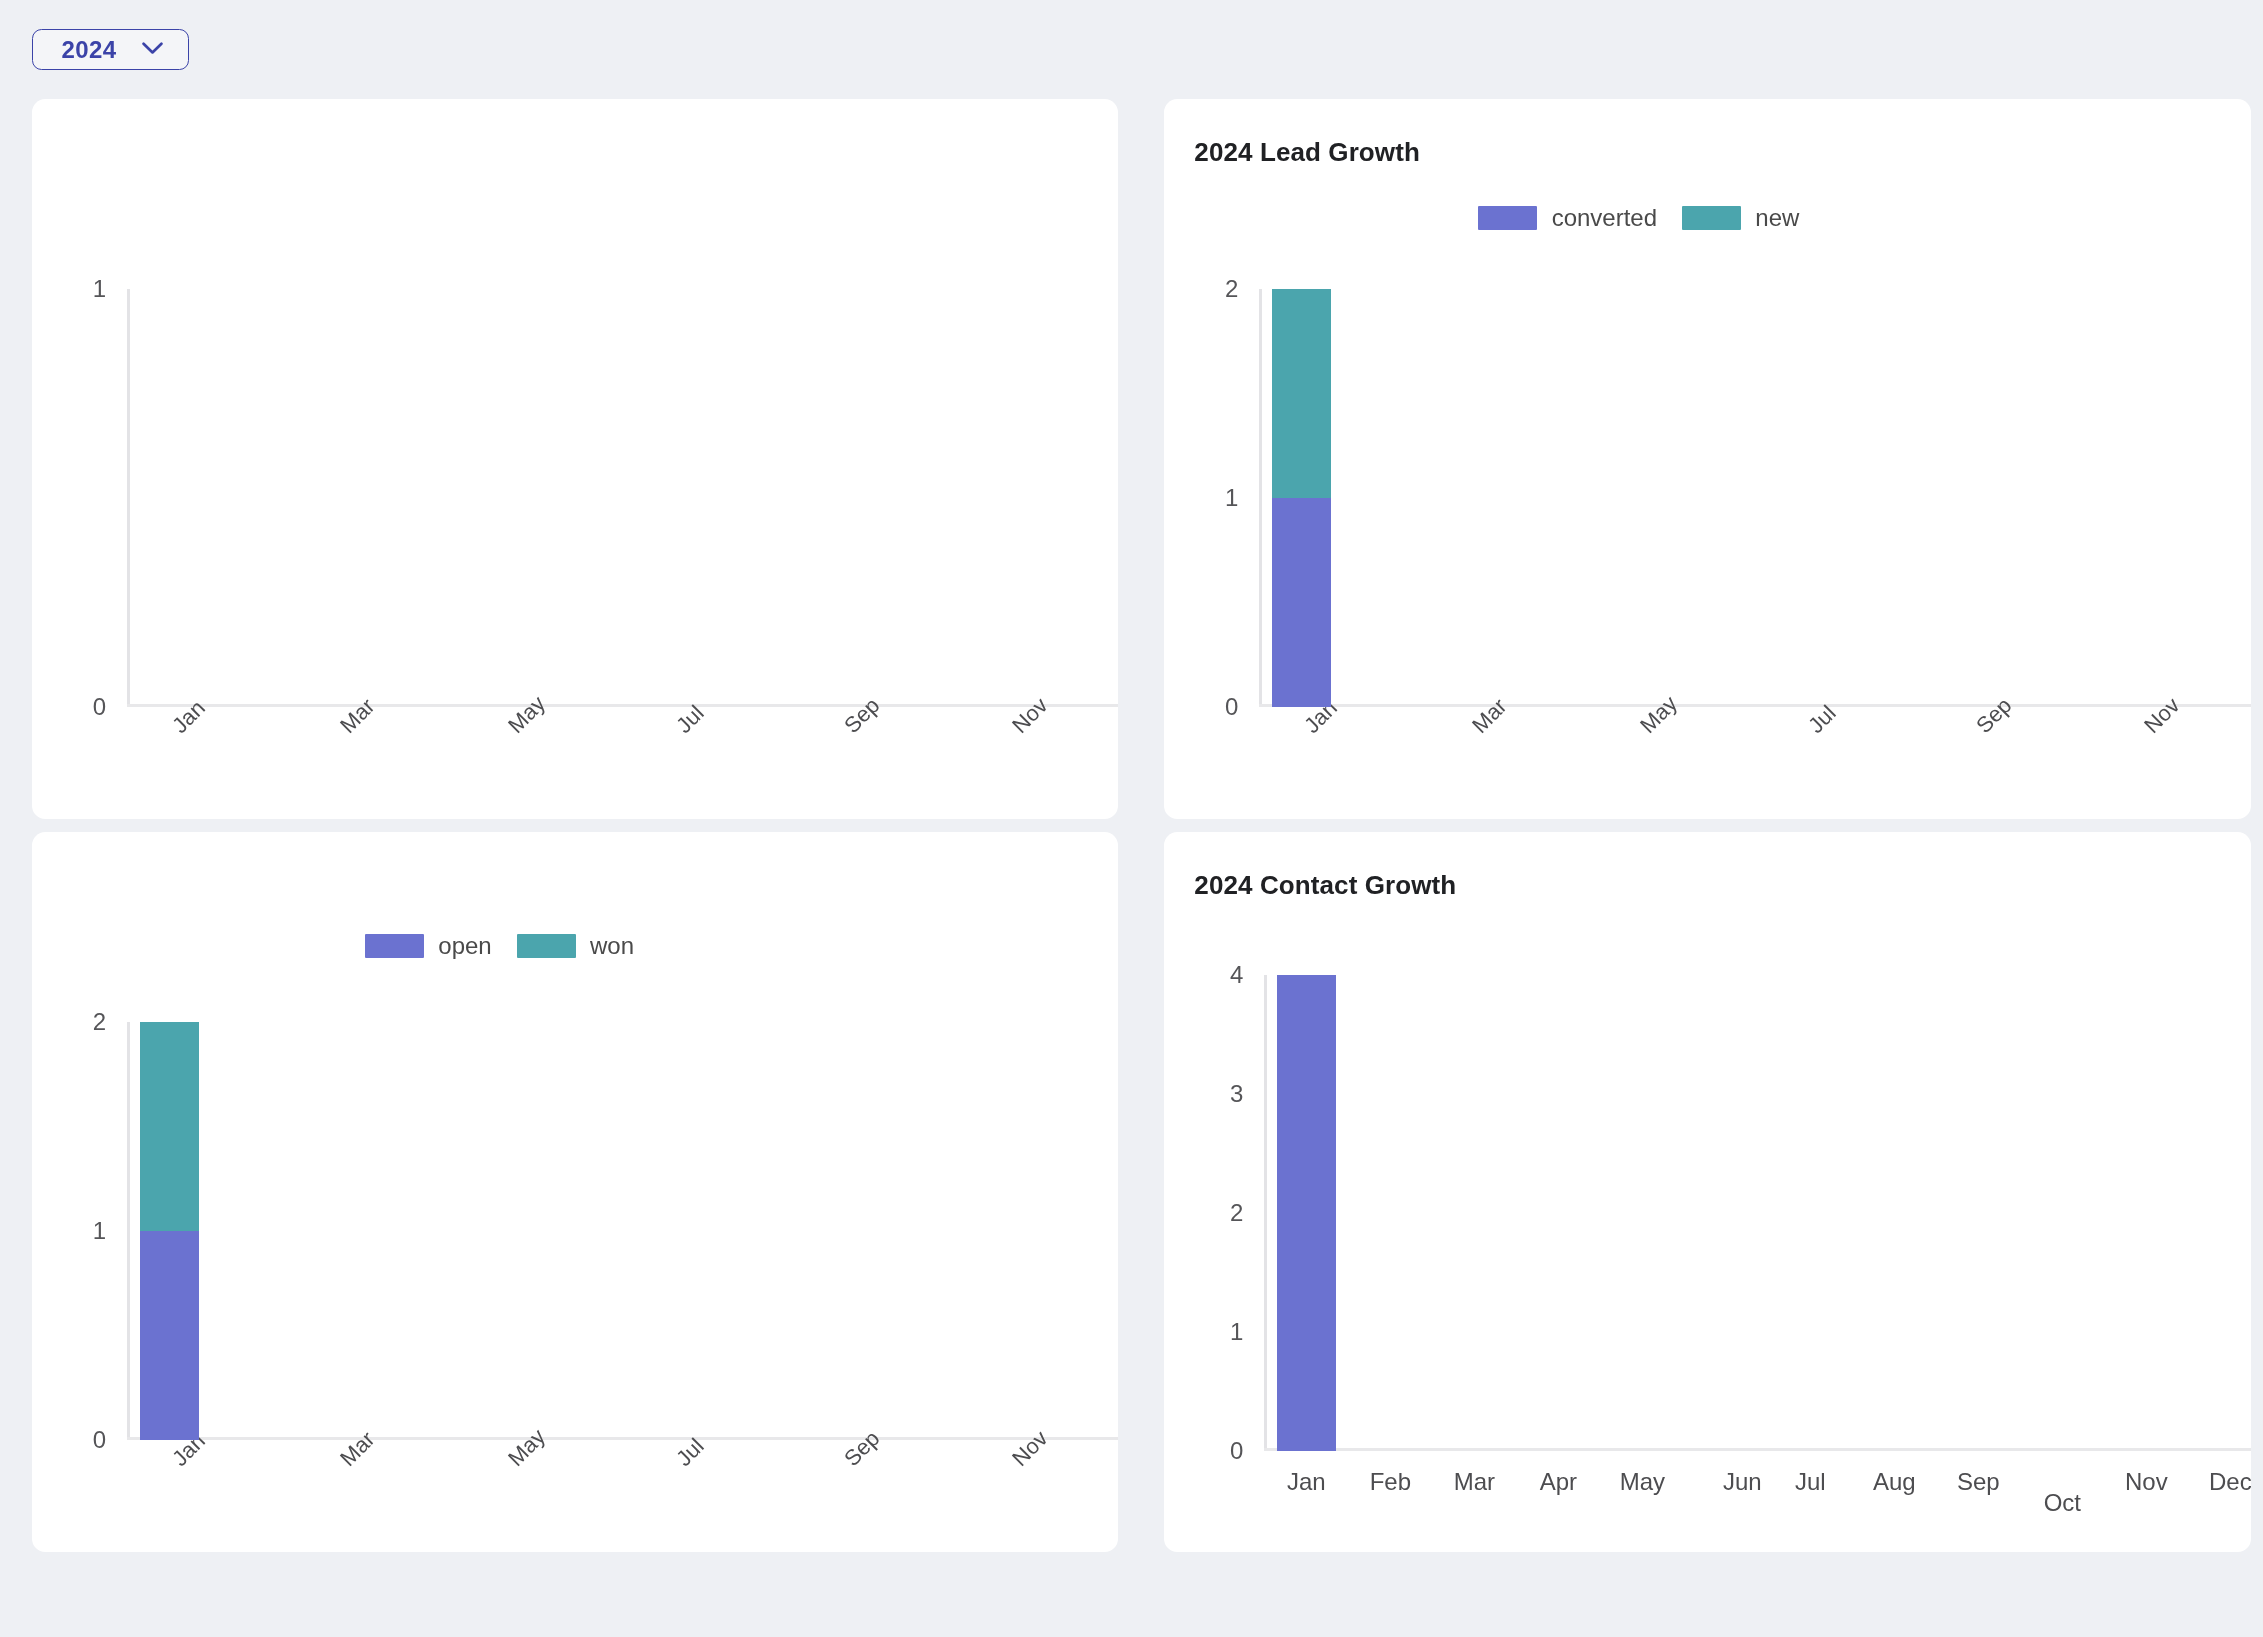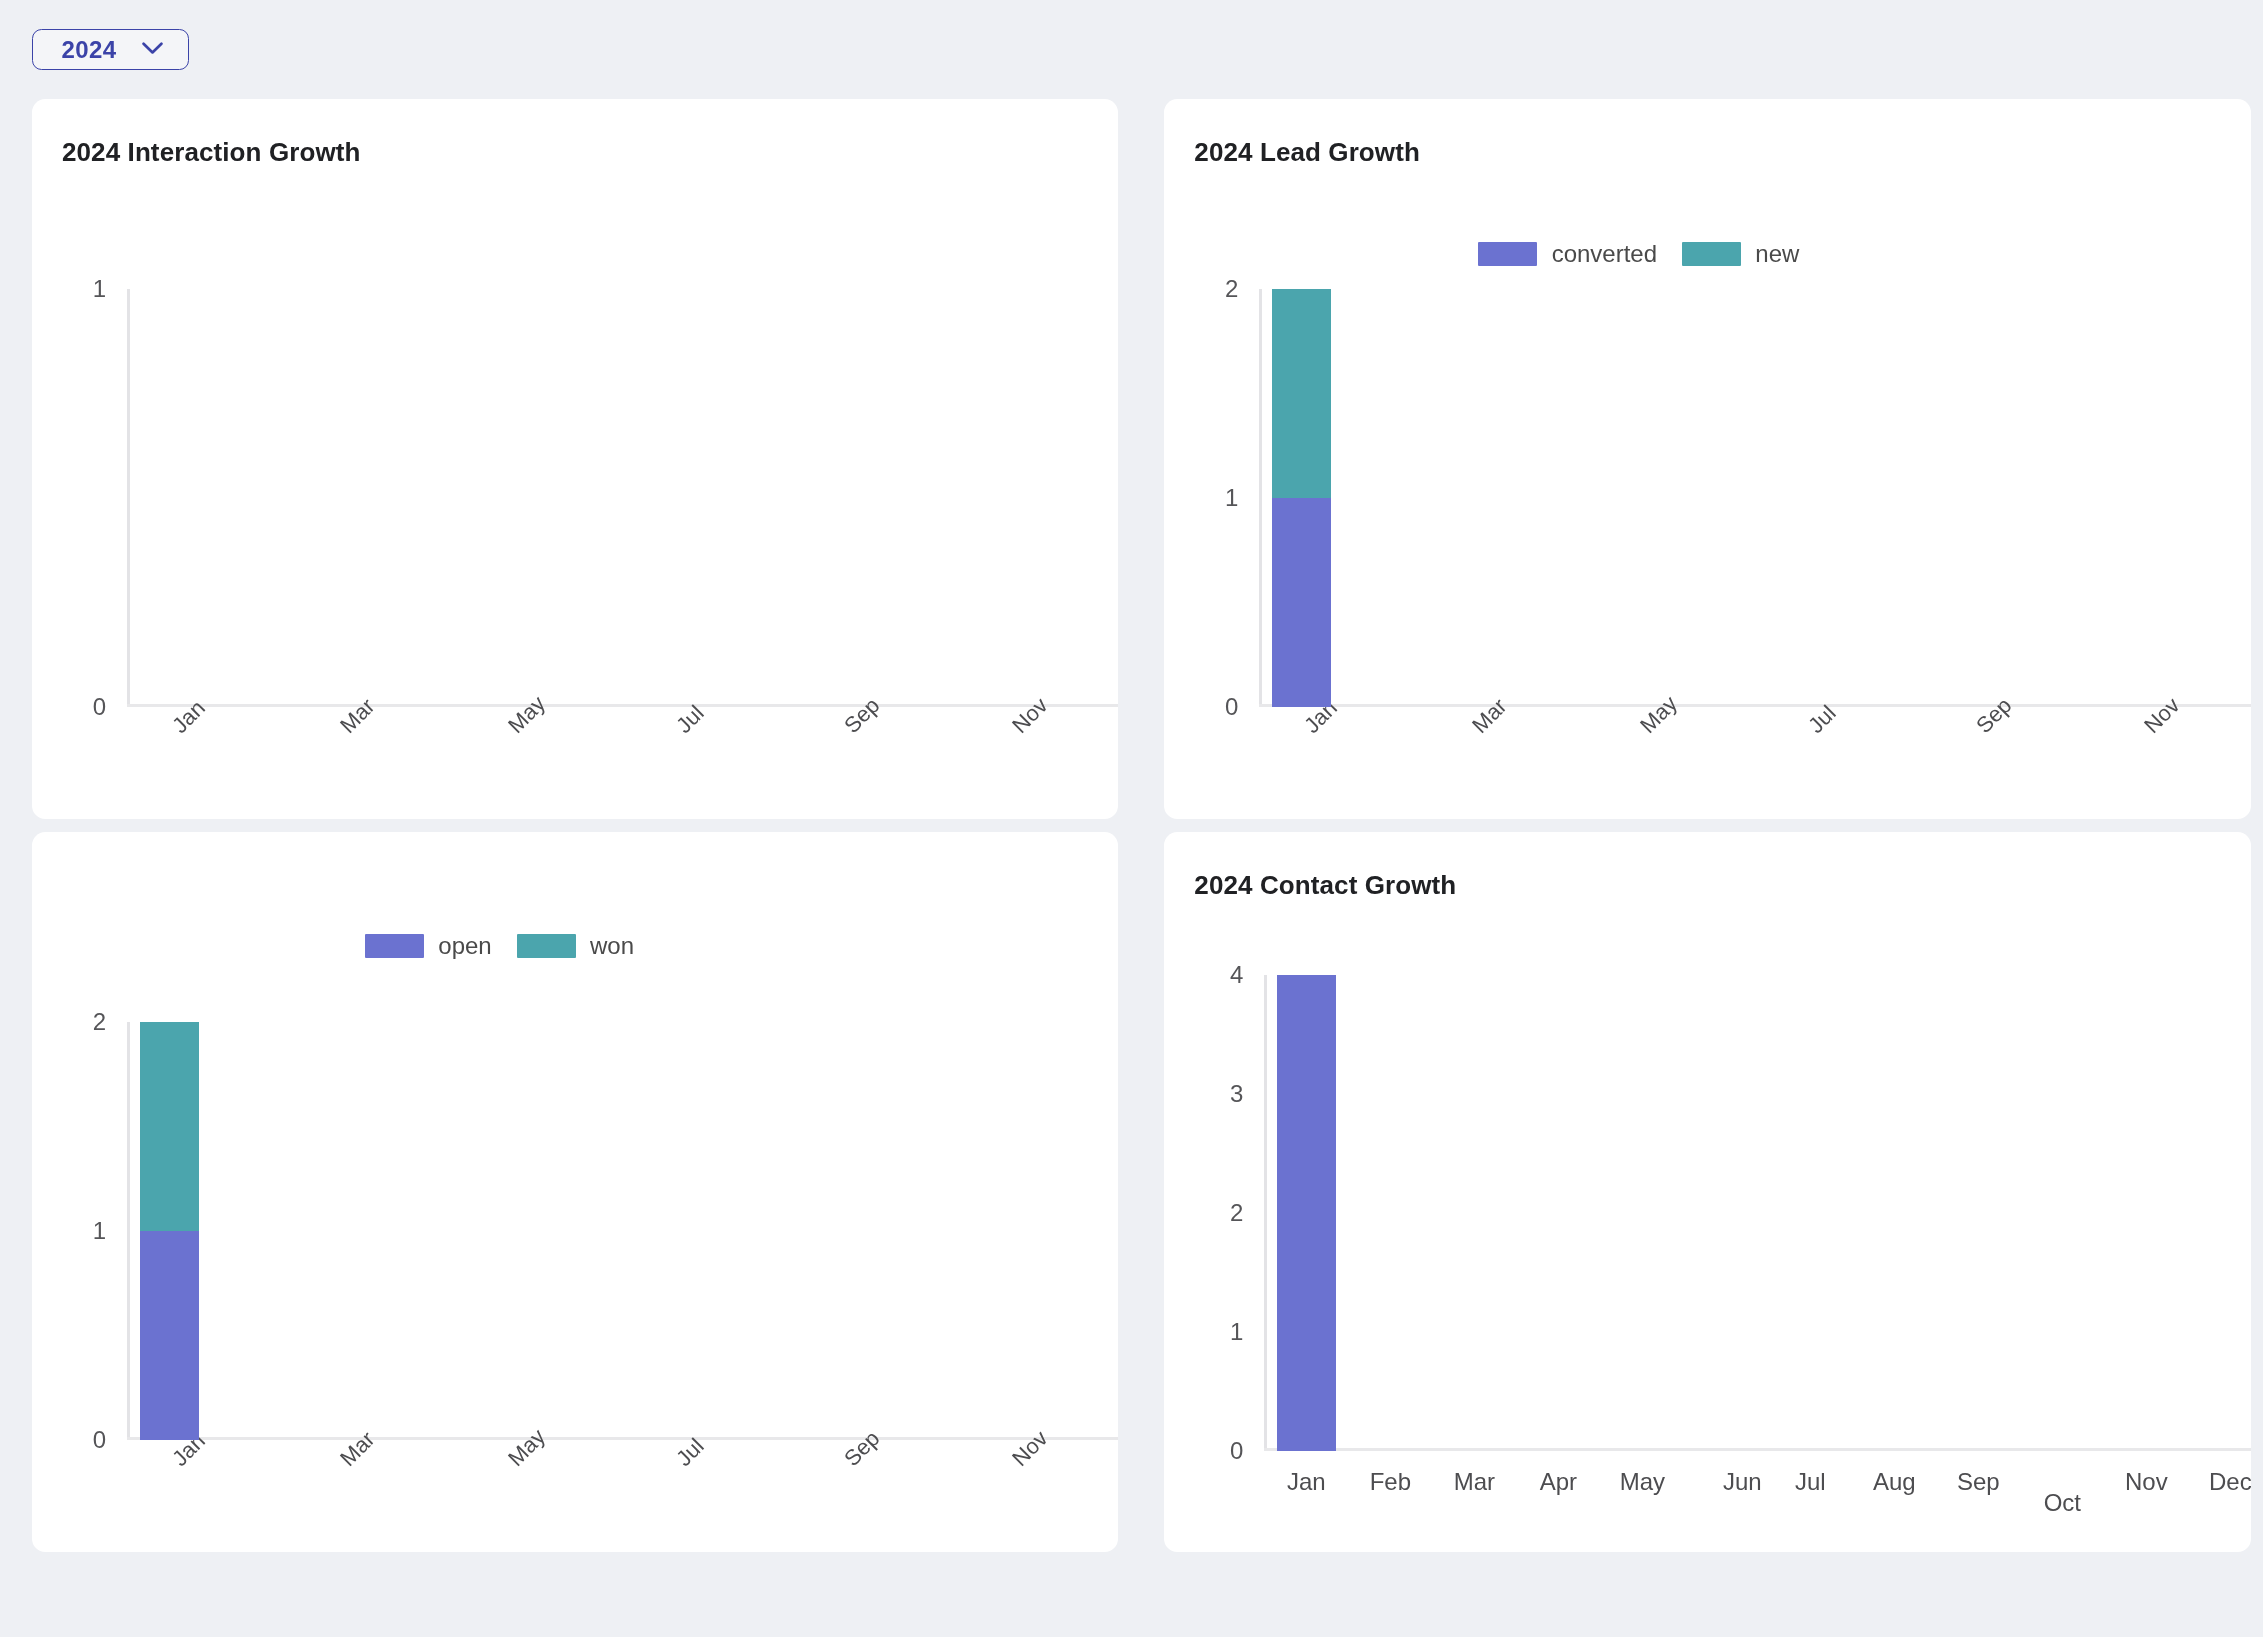"2024 Interaction Growth" div.card-title { html: <div>2024 Interaction Growth</div> -> none }
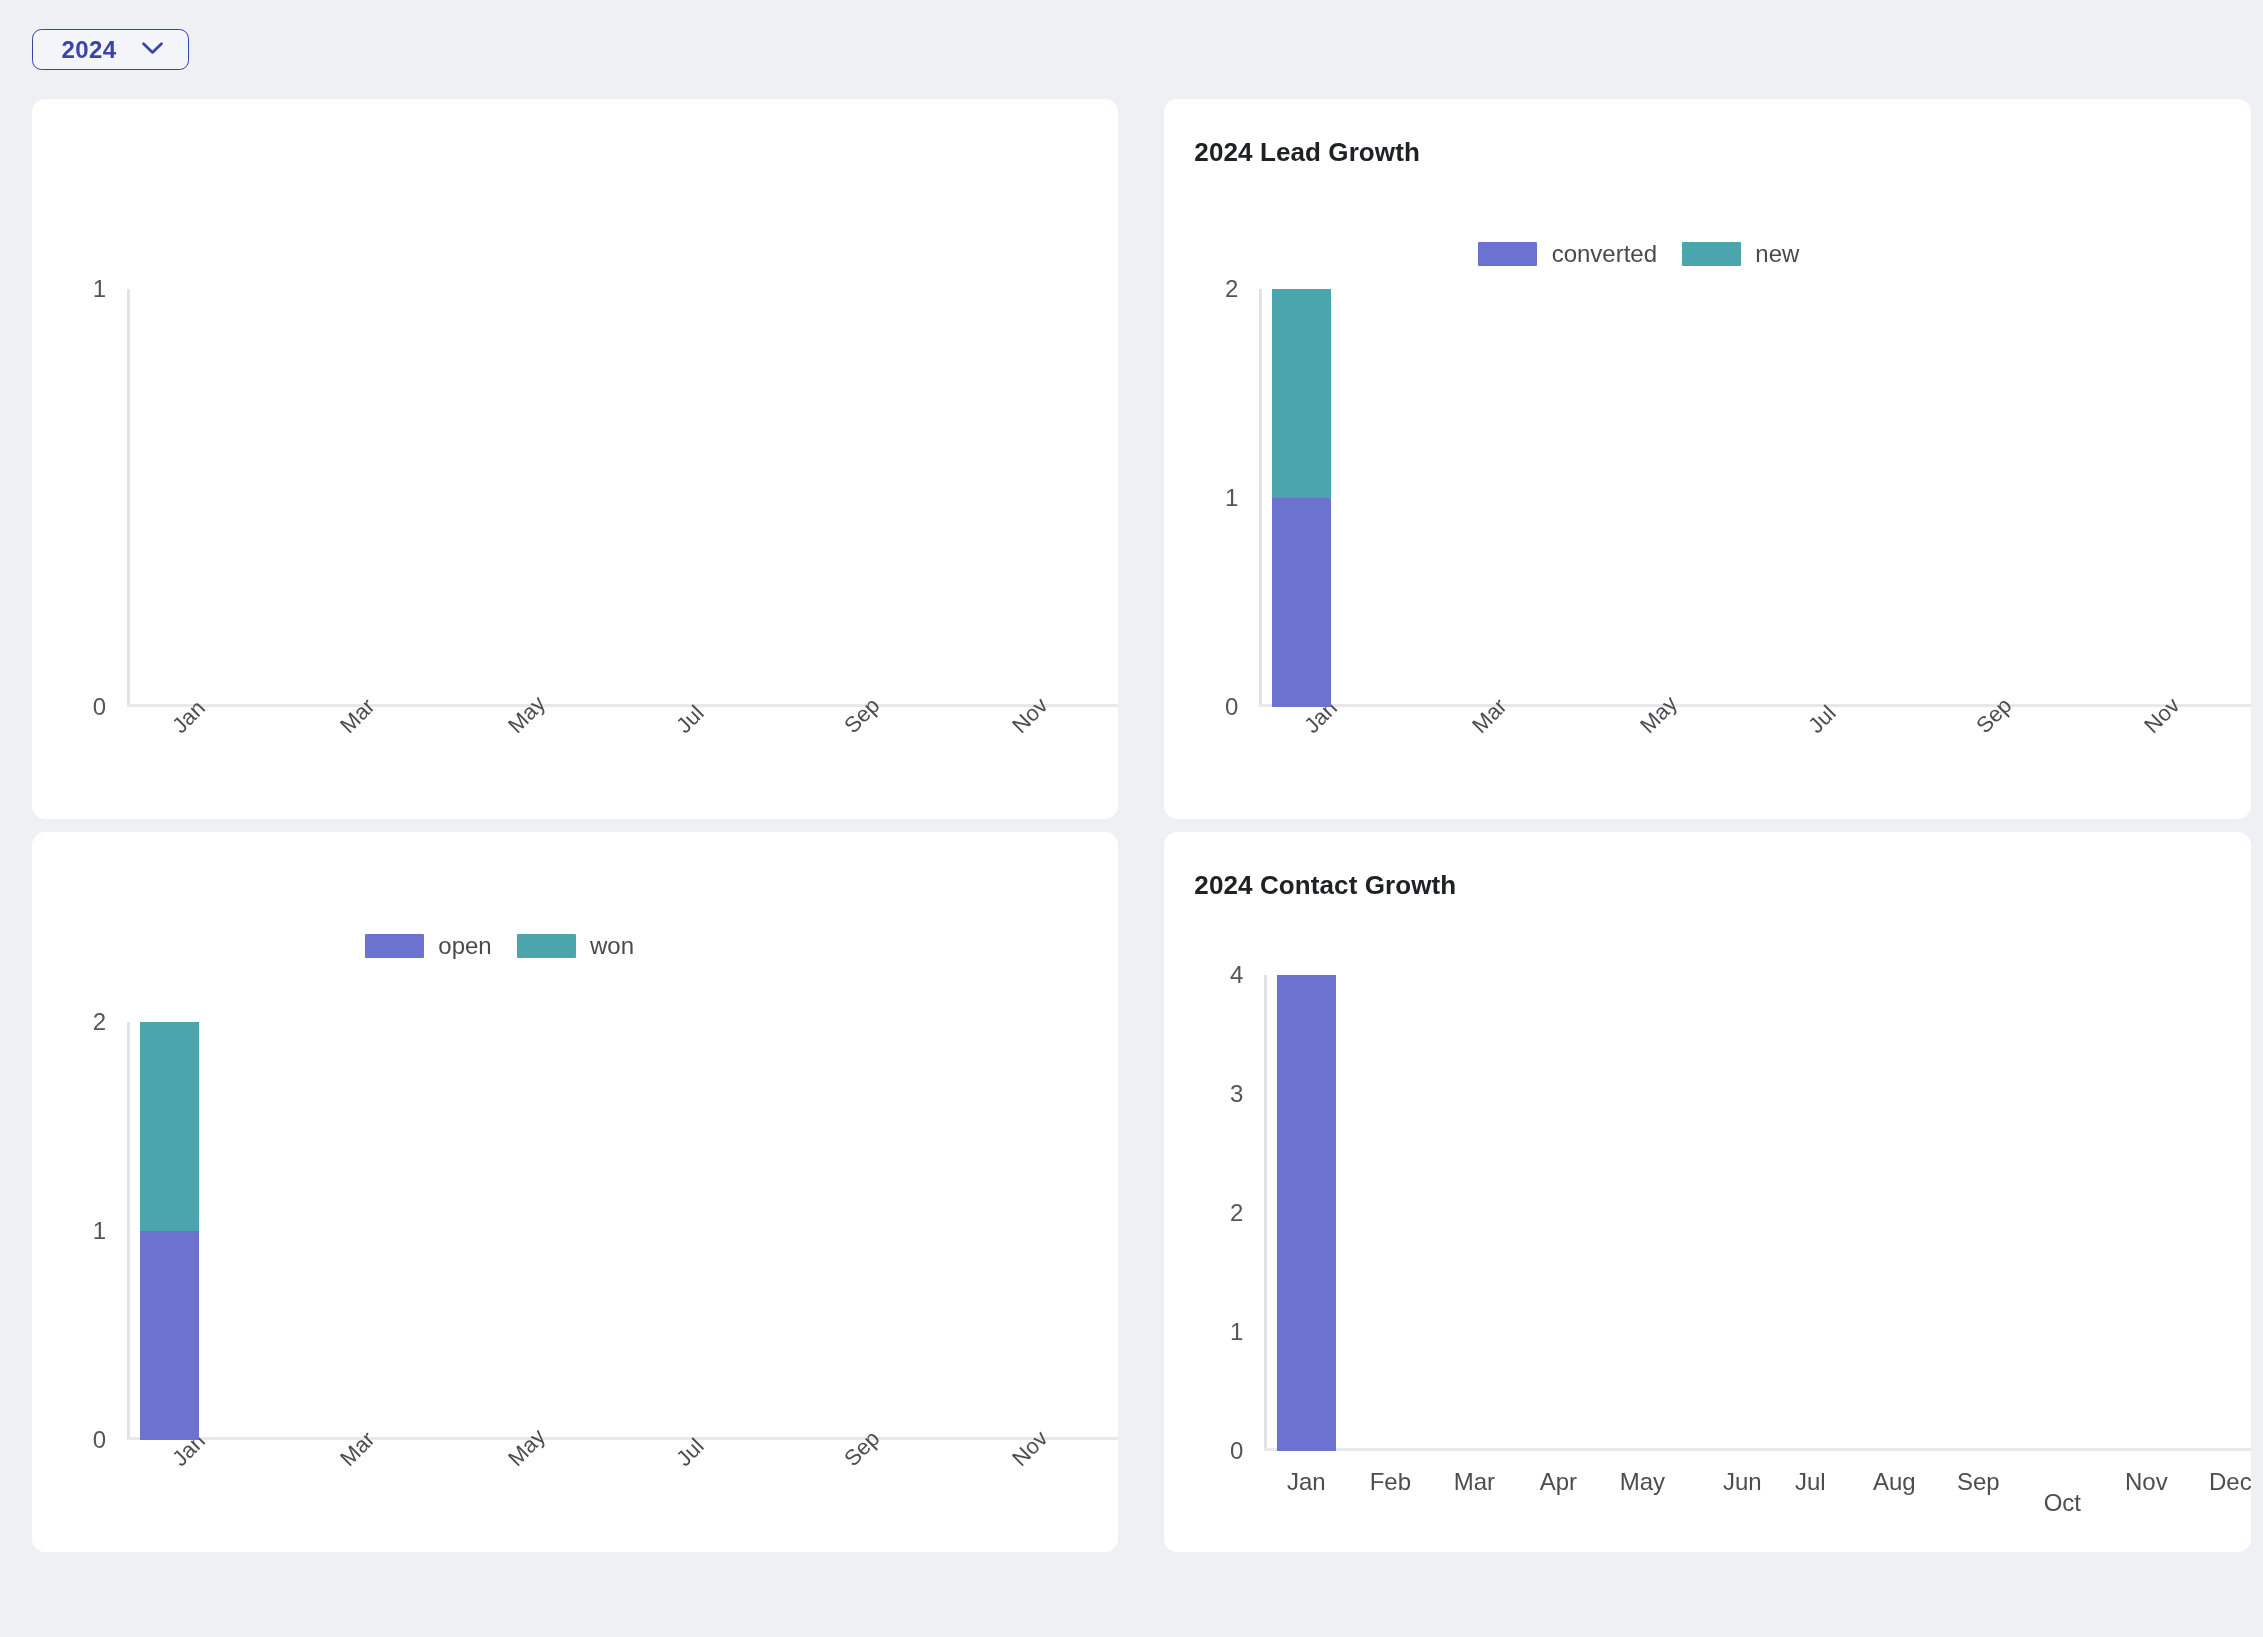"converted" div.legend { margin-top: 36px -> none }
